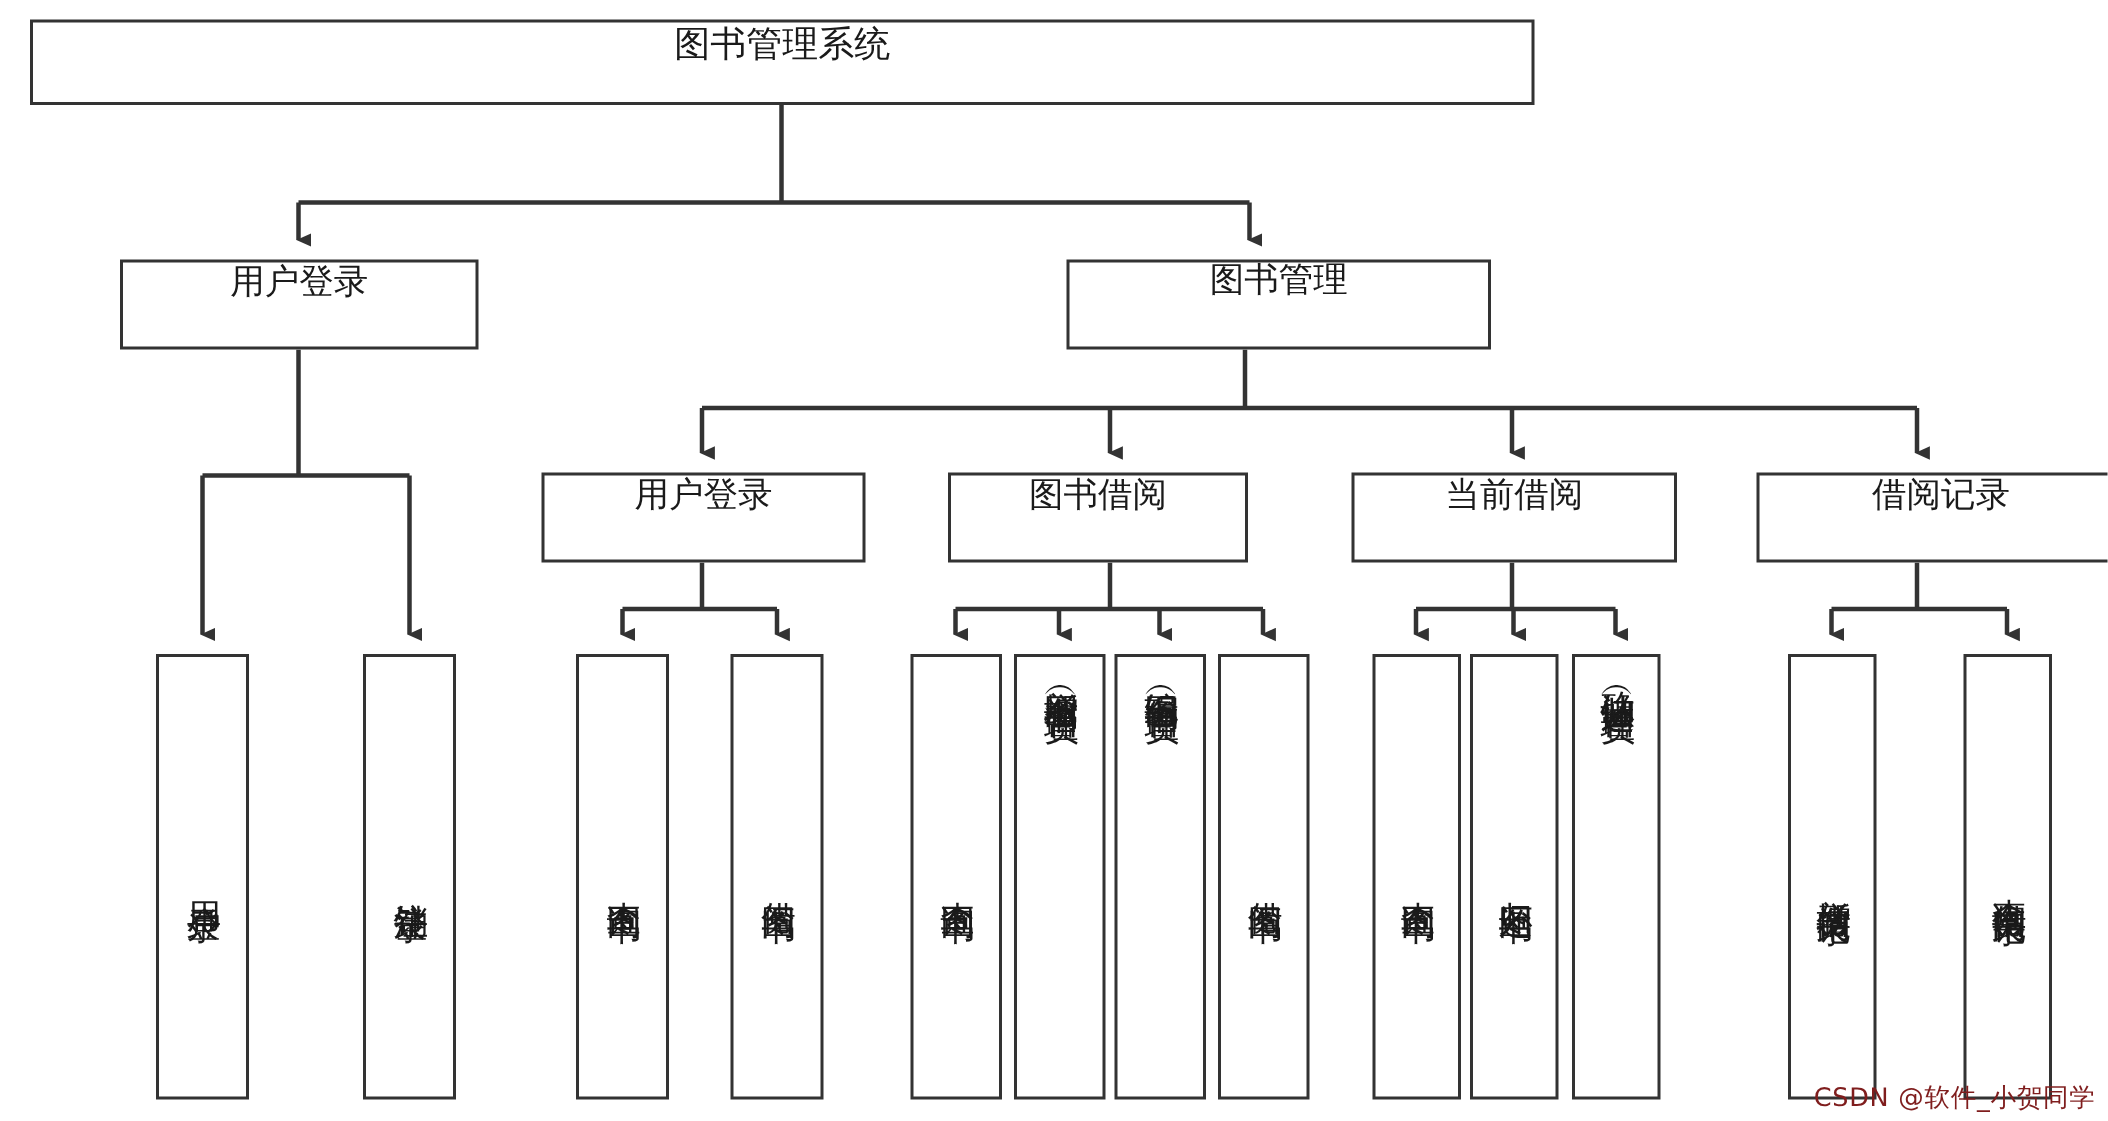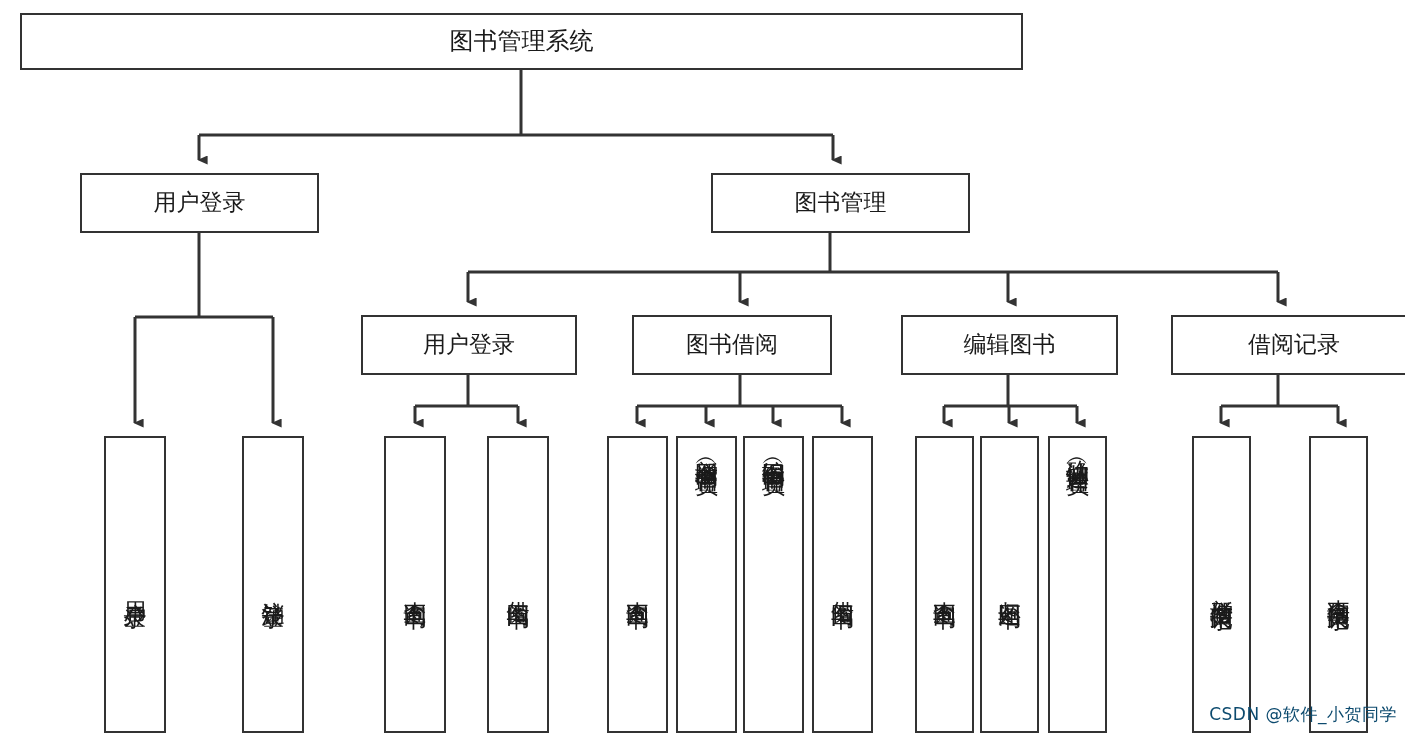"图书管理系统" .node { align-items: center -> flex-start }
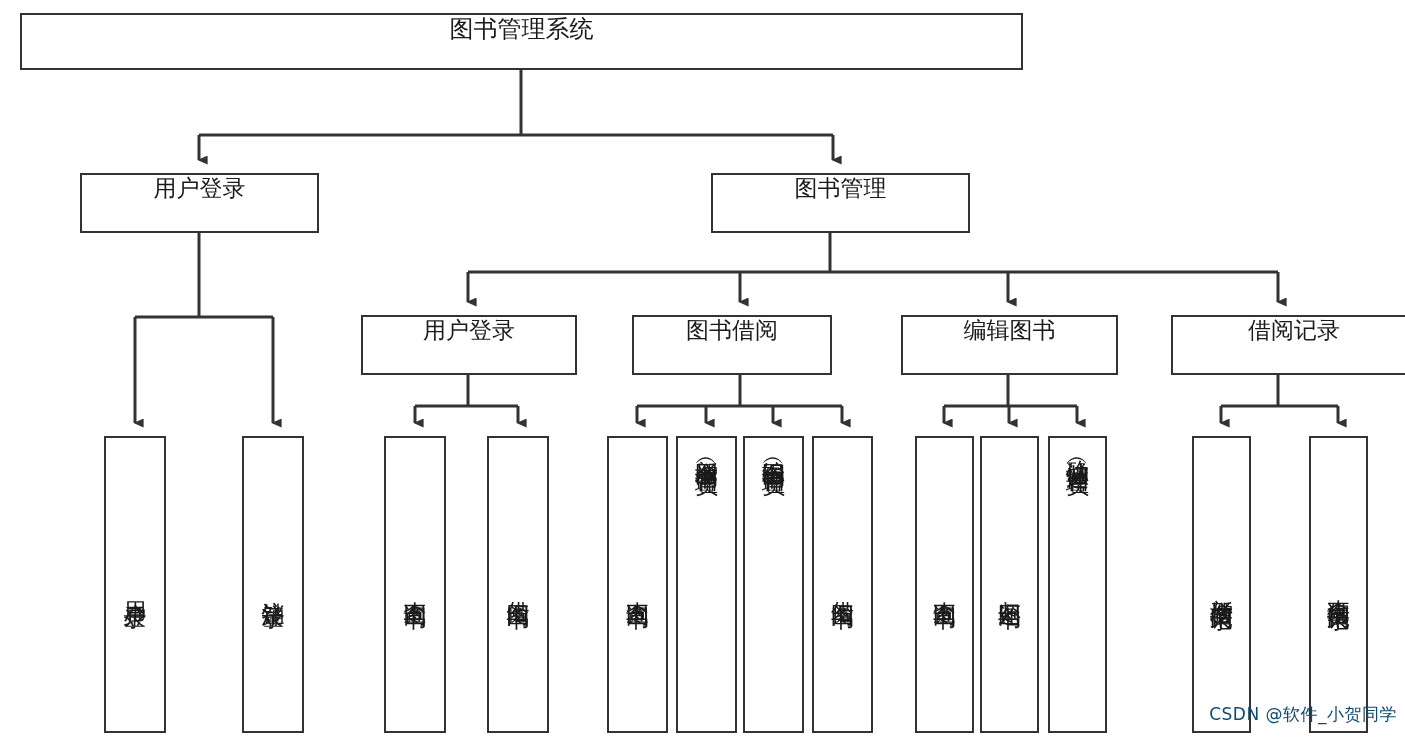"图书管理" div.node { font-family: none -> Liberation Mono, monospace; width: 259px -> 283px }
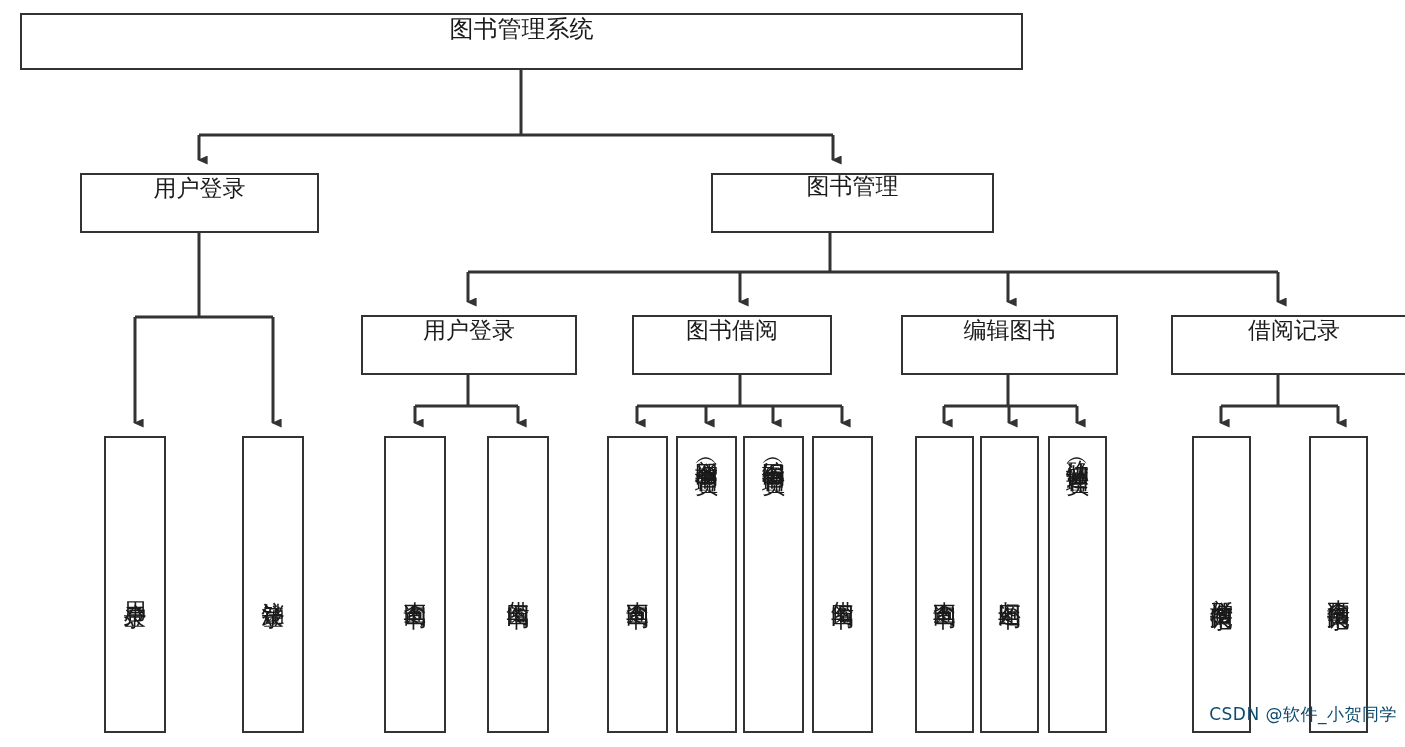"编辑图书" span.node-label { text: 编辑图书 -> 当前借阅 }
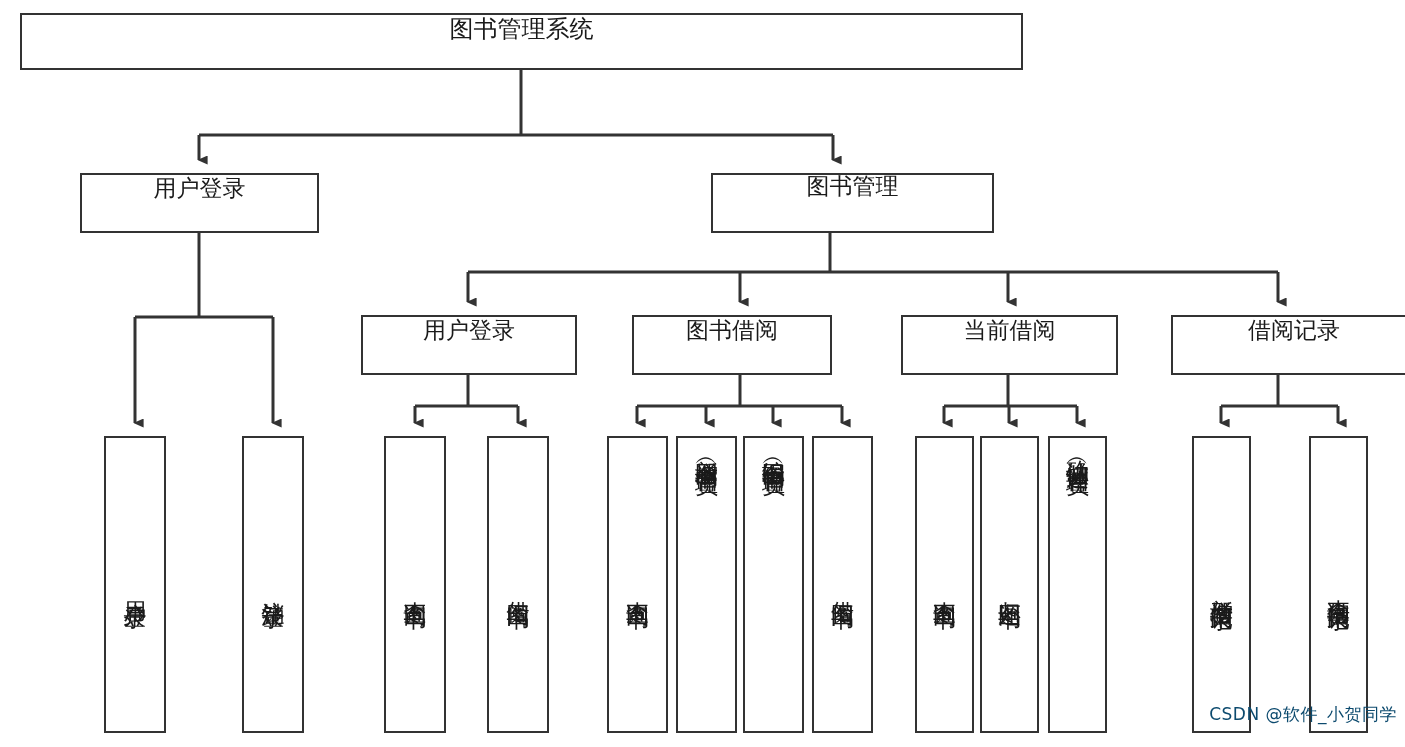"CSDN @软件_小贺同学" .watermark { bottom: 21px -> 4px; color: #0c4a6e -> #7f1d1d }
